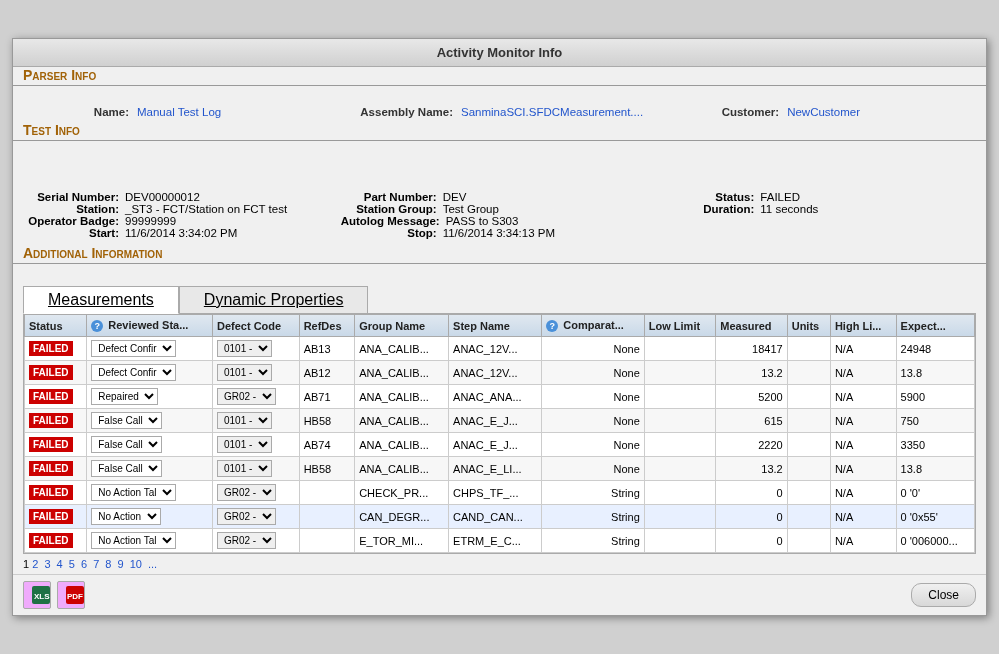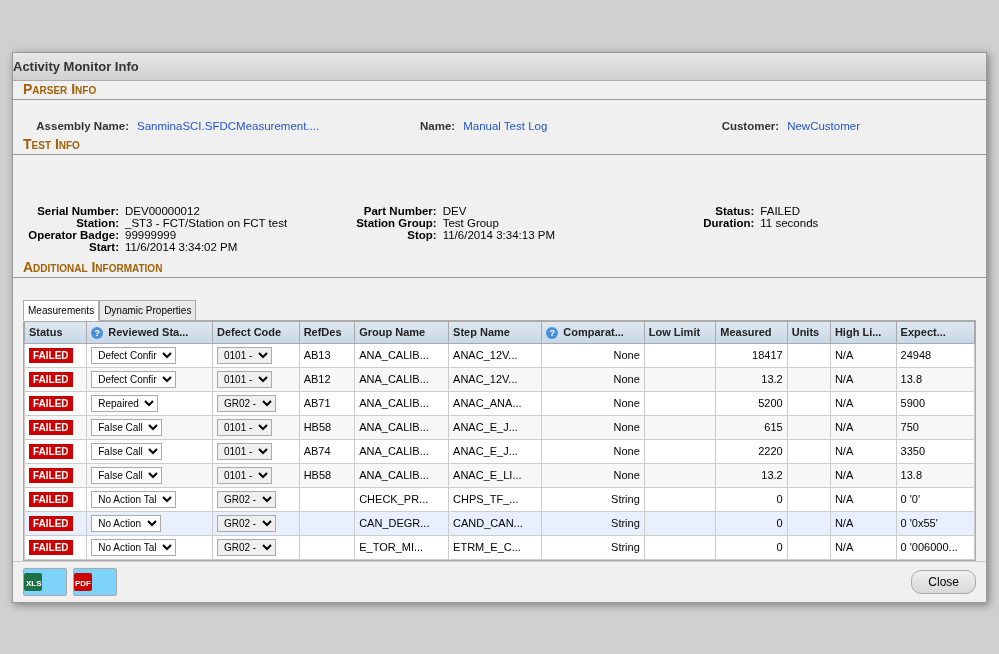"Activity Monitor Info" .title-bar { text-align: left -> center }
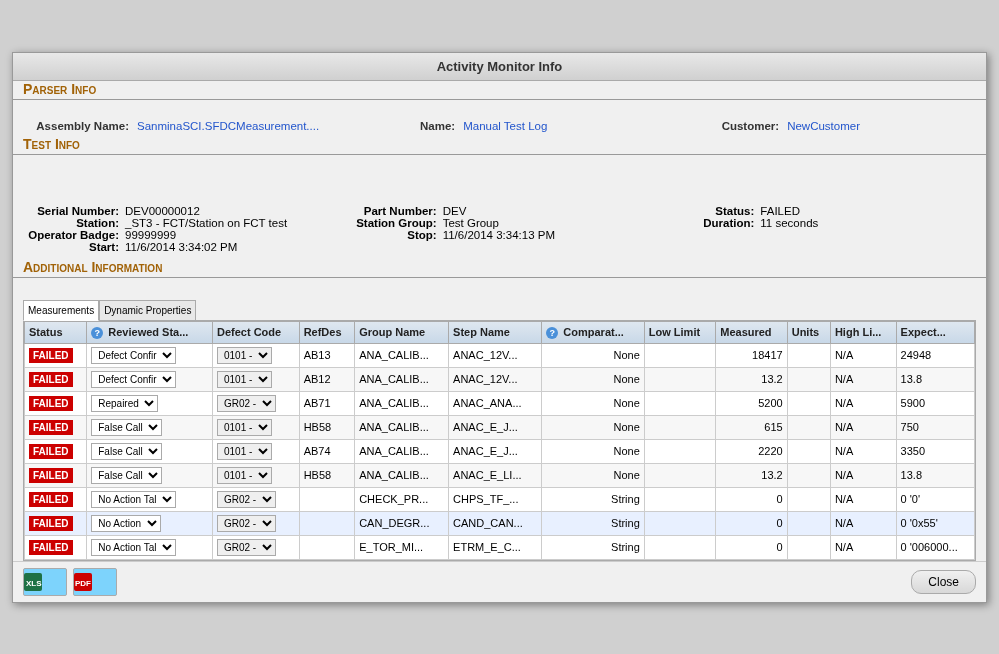"Assembly Name:" div.parser-field { order: before "Name:" -> after "Name:" }
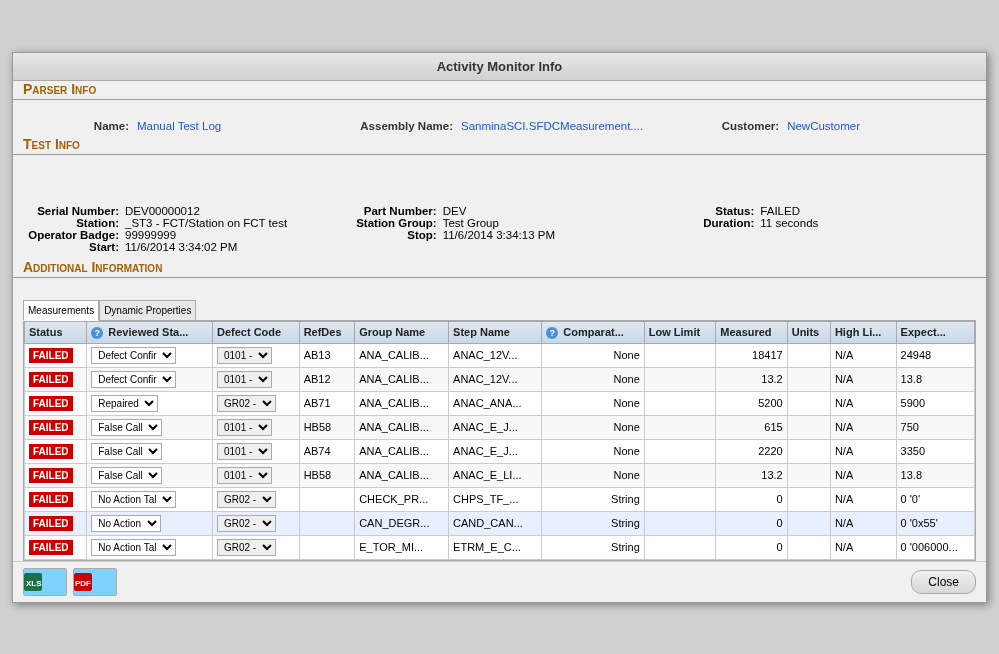"Autolog Message:" div.test-field { html: none -> <div> <span>Autolog Message:</span> <span>PASS to S303</span> </div> }
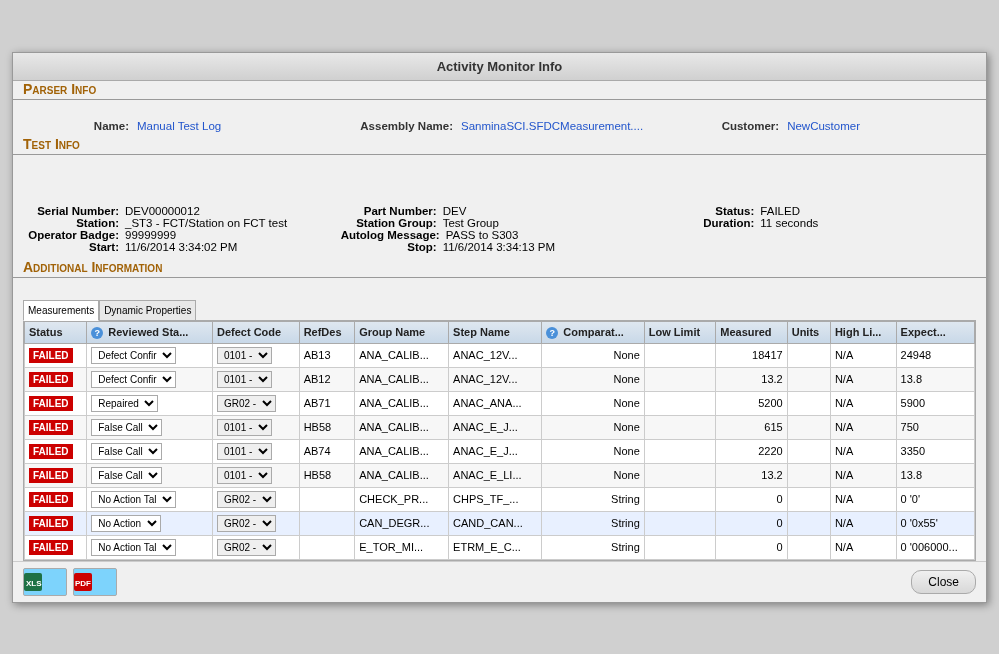"Measurements" .tab { font-size: 10px -> 16px; padding: 4px 4px -> 4px 24px; text-decoration: none -> underline }
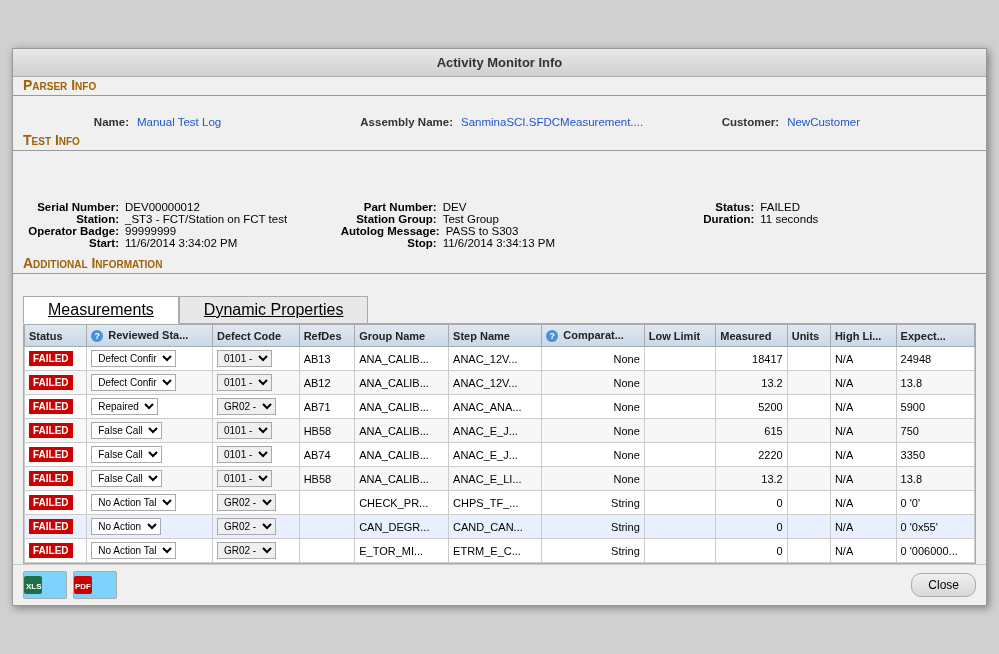"1 2 3 4 5" div.pagination { html: none -> <div> <span>1</span> <a>2</a> <a>3</a> <a>4</a> <a>5</a> <a>6</a> <a>7</a> <a>8</a> <a>9</a> <a>10</a> <a>...</a> </div> }
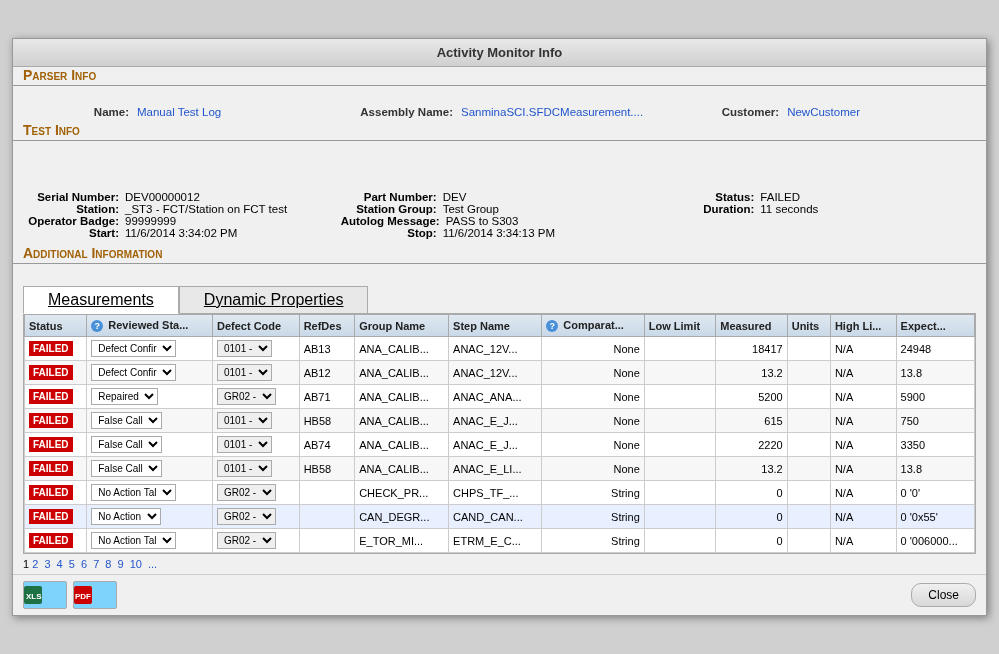"XLS" .icon-btn { background: #7dd3fc -> #f0abfc; justify-content: flex-start -> flex-end; width: 44px -> 28px }
